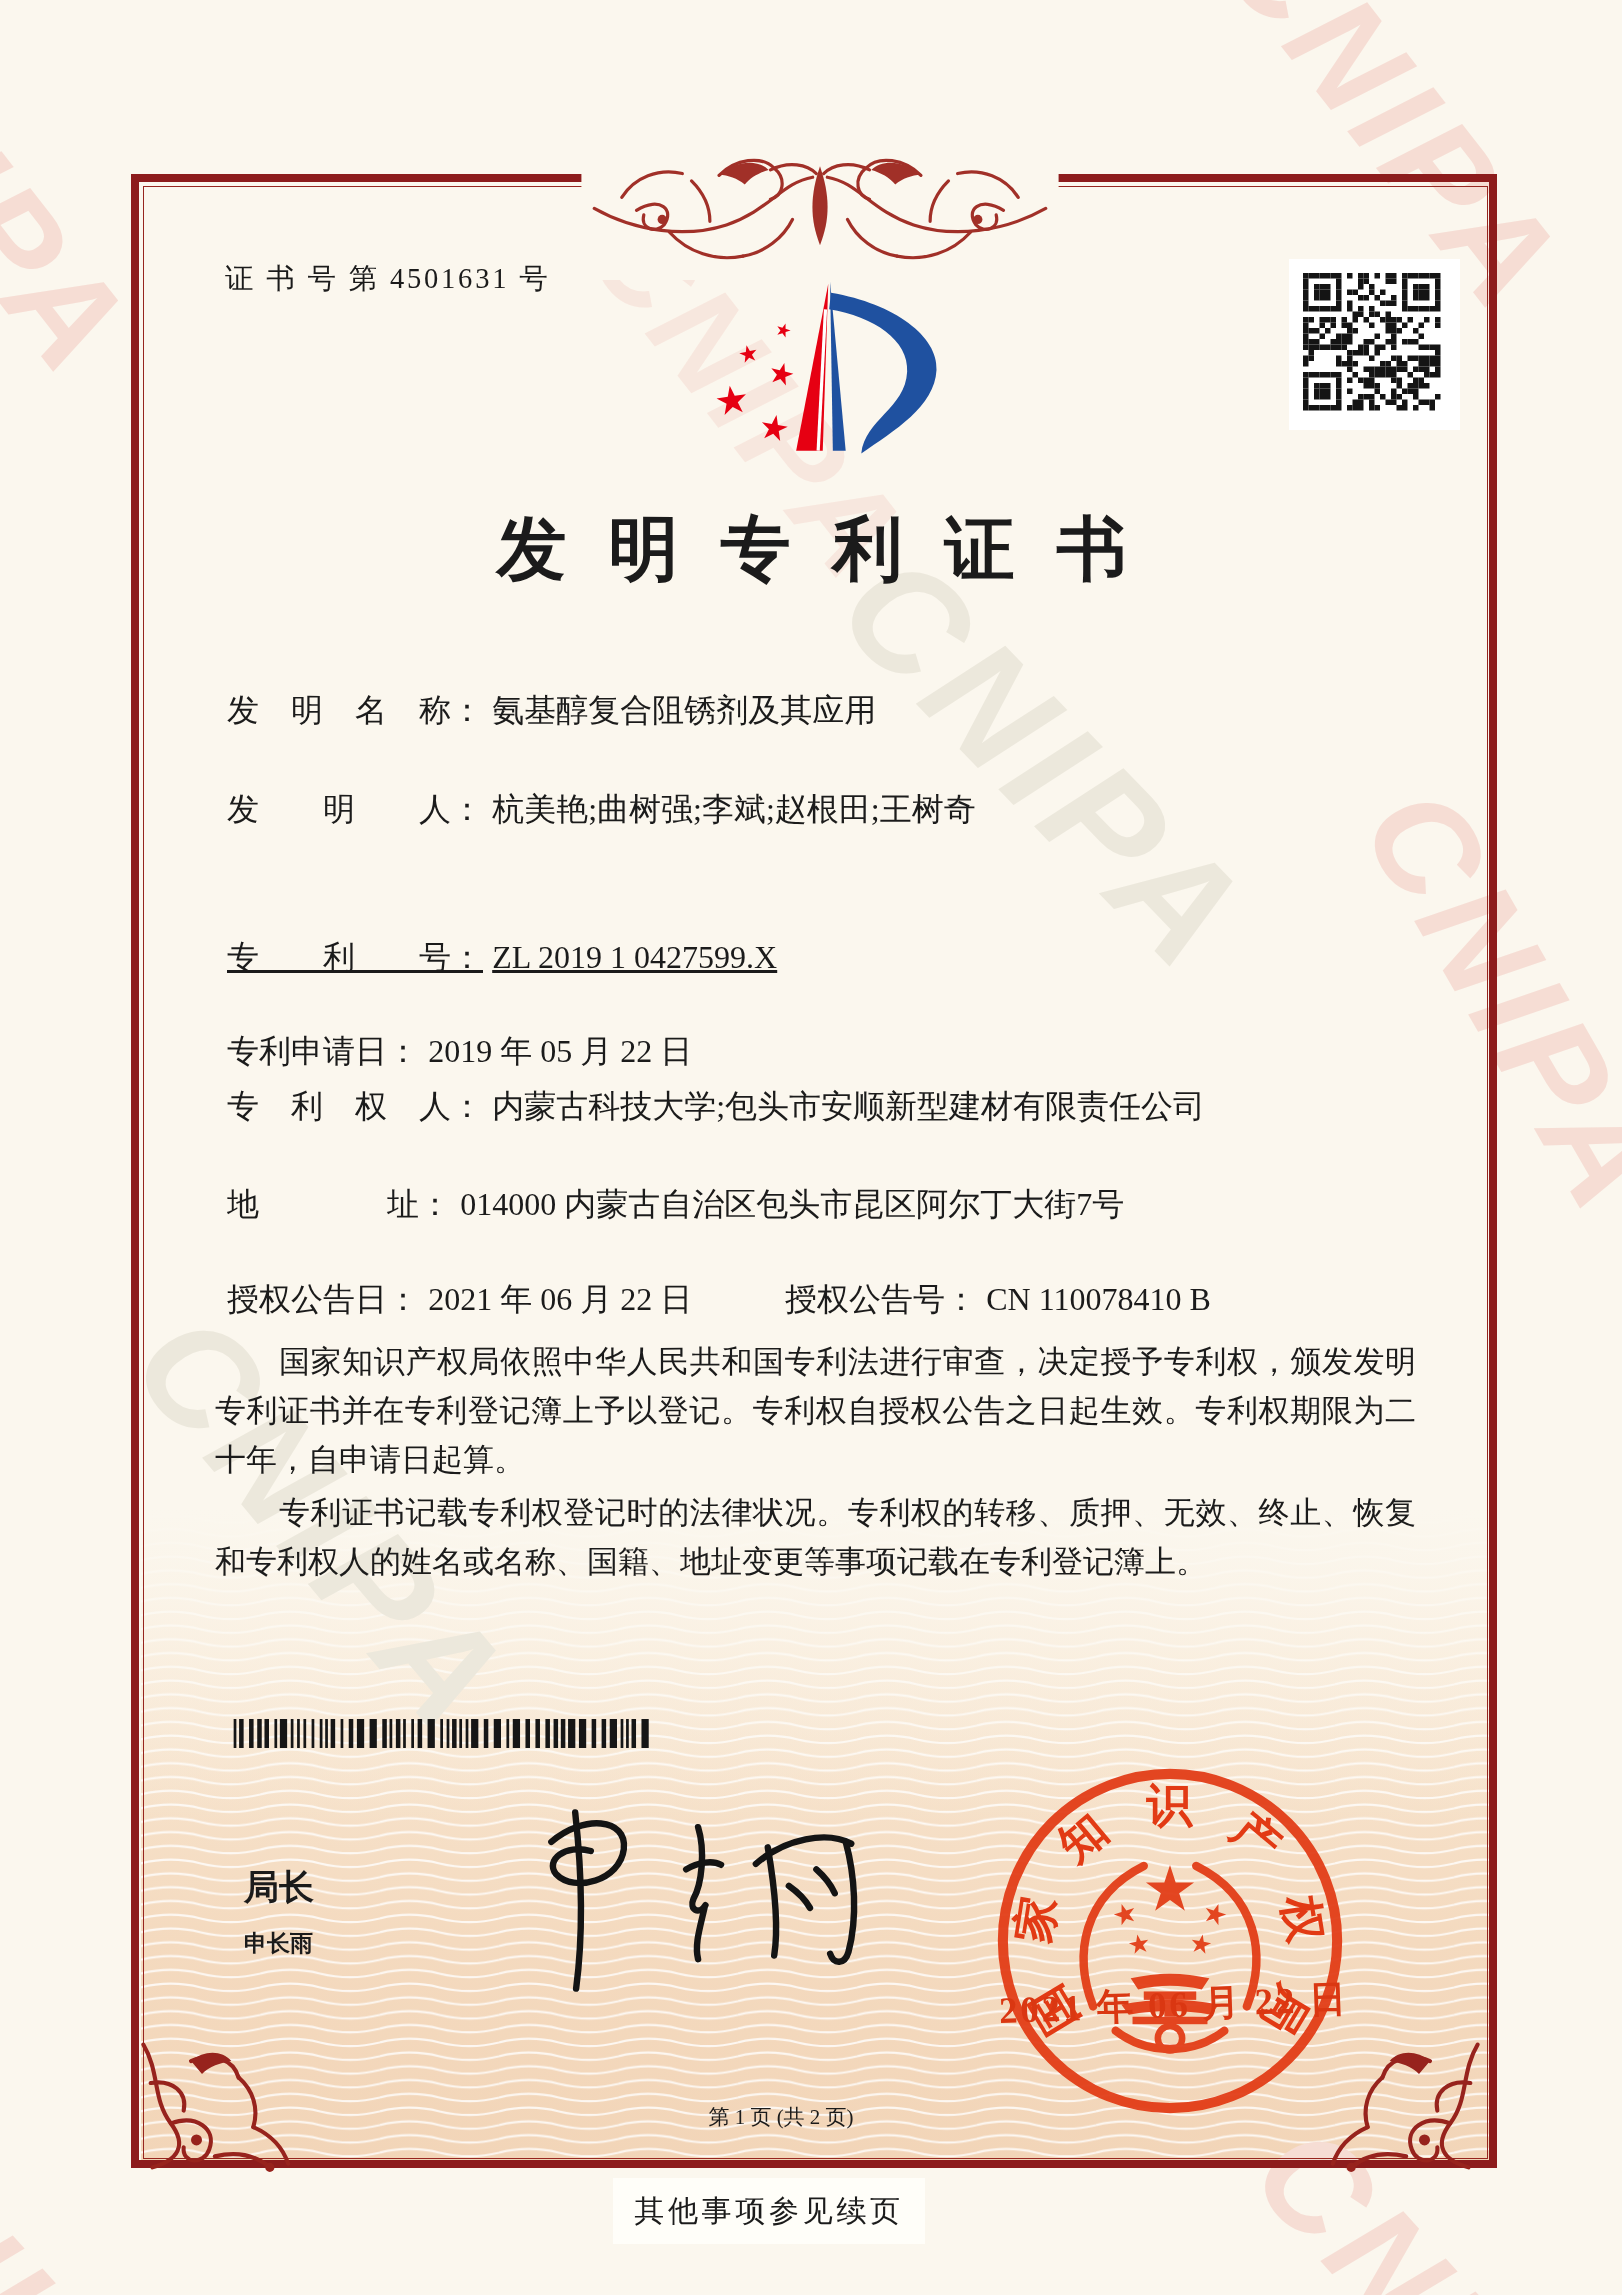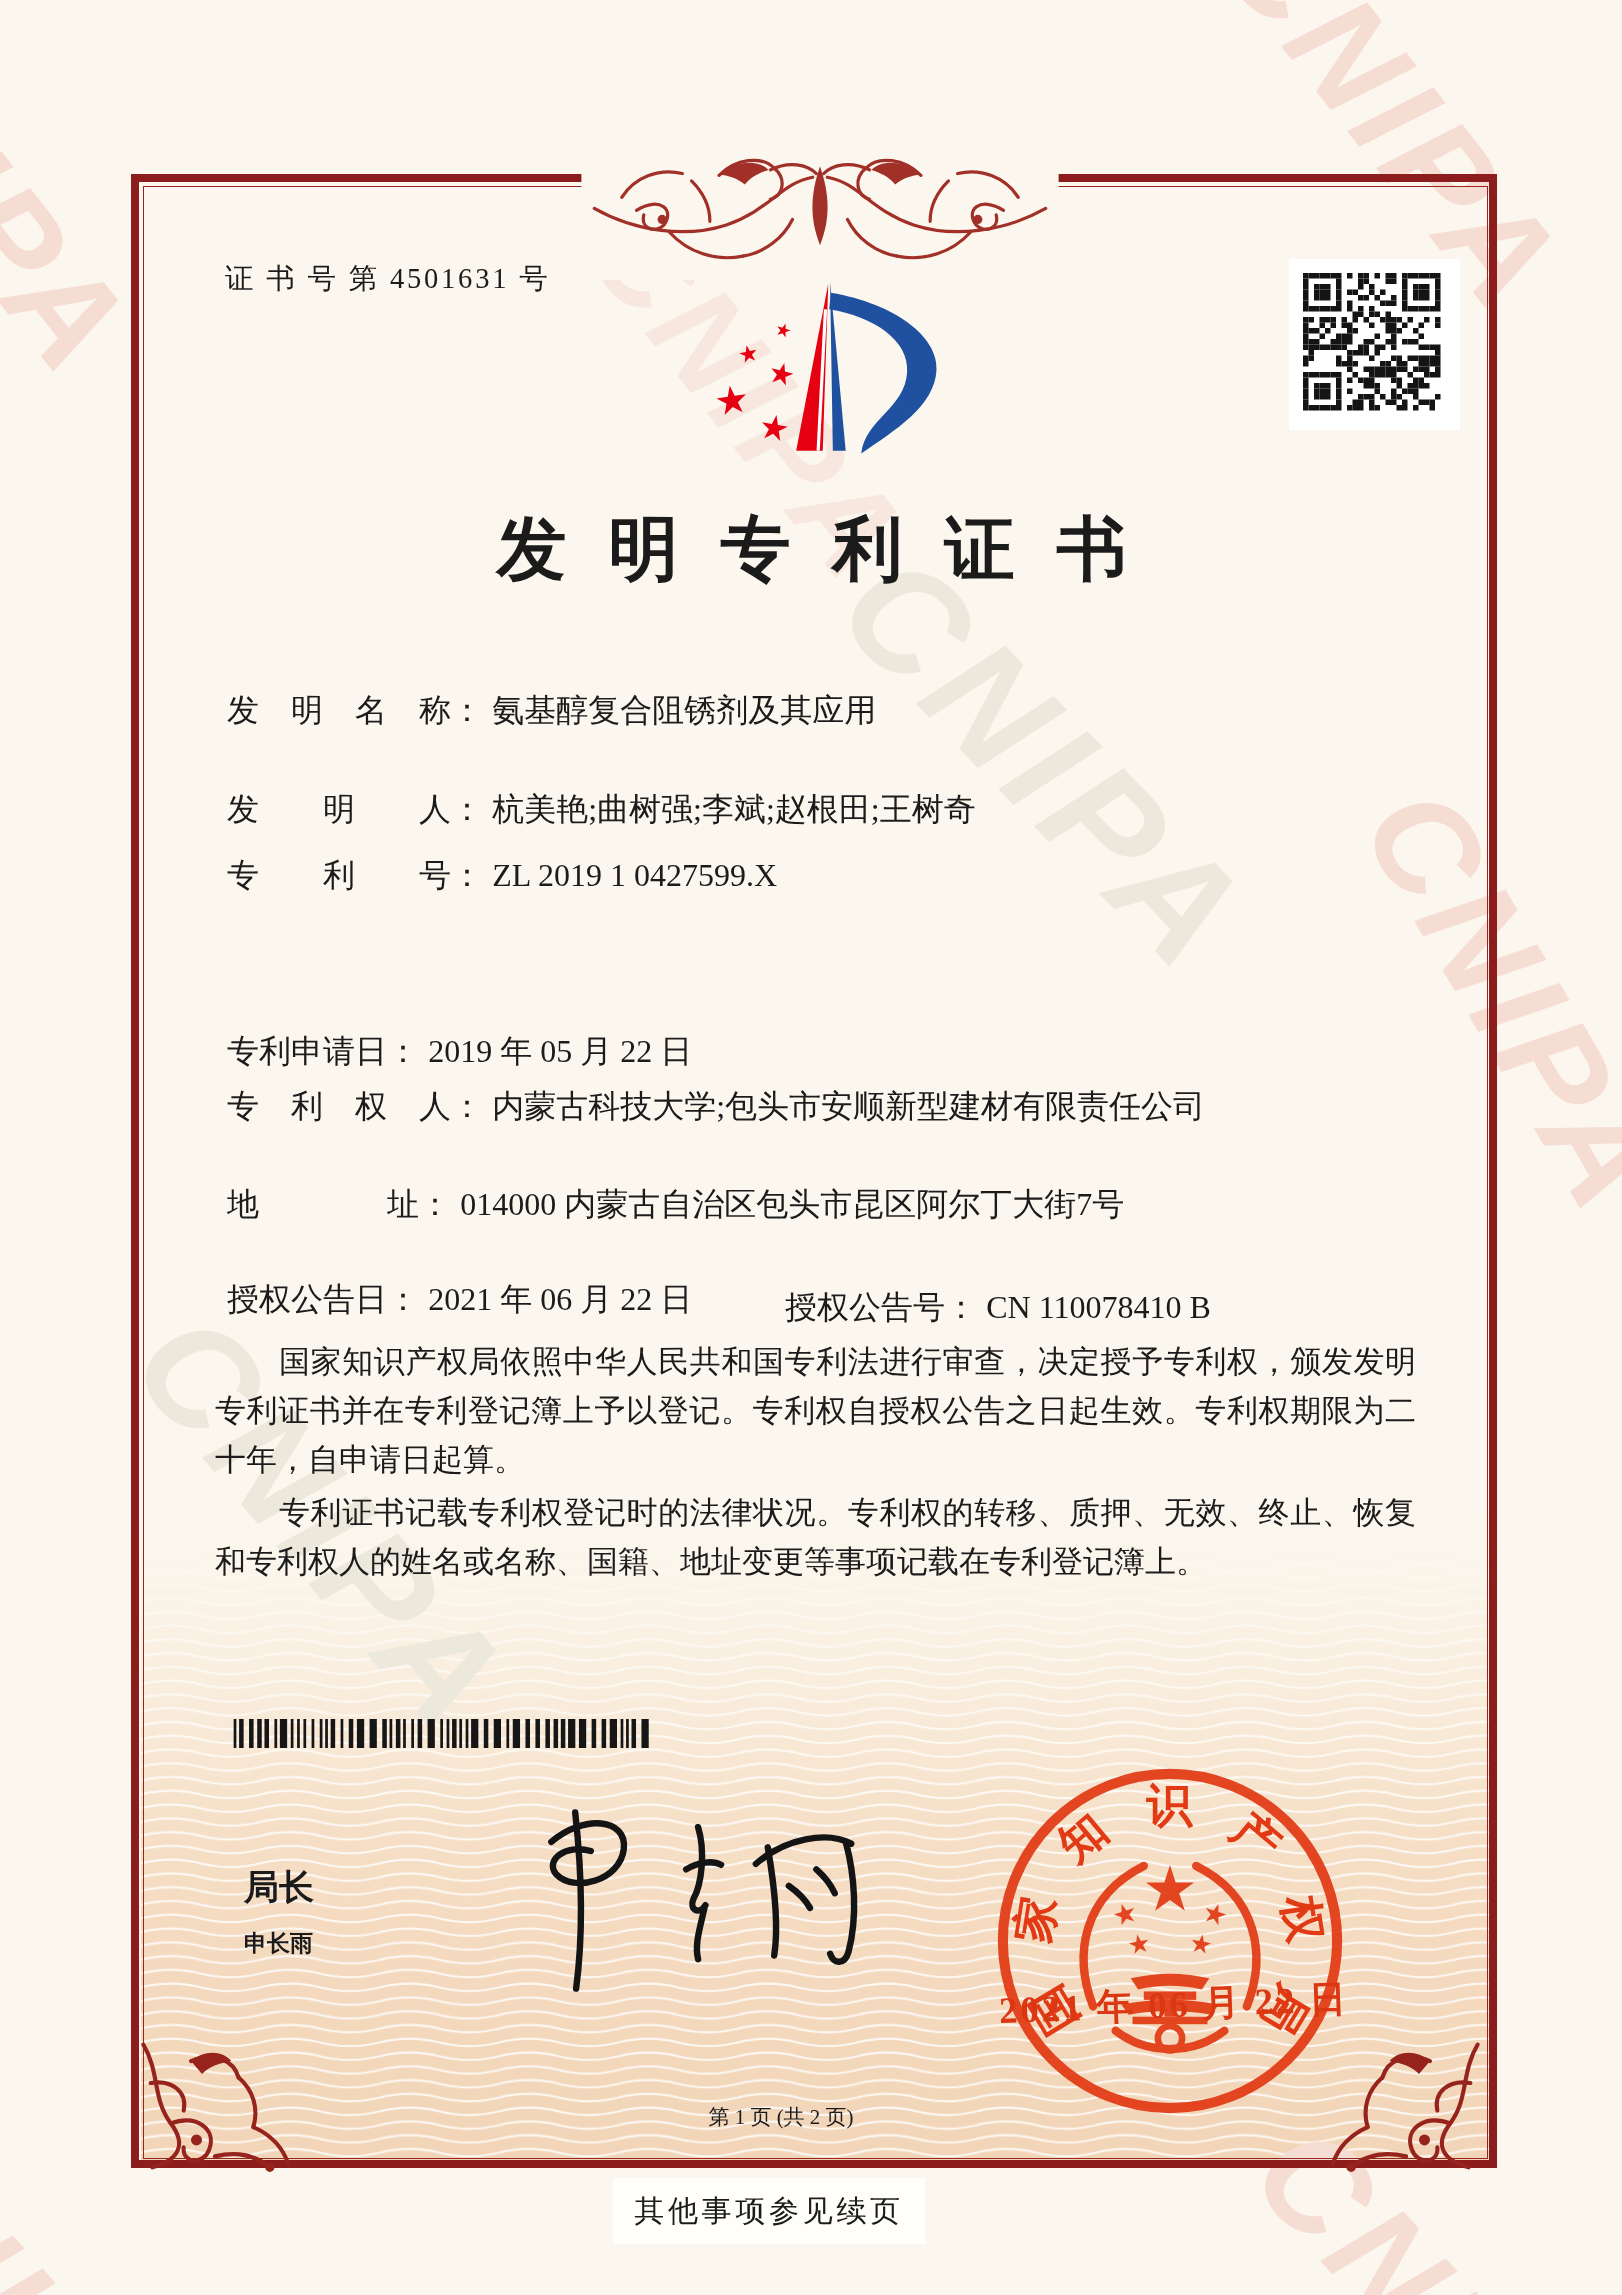"专 利 号： ZL 2019" div.abs { text-decoration: none -> underline; top: 854px -> 936px }
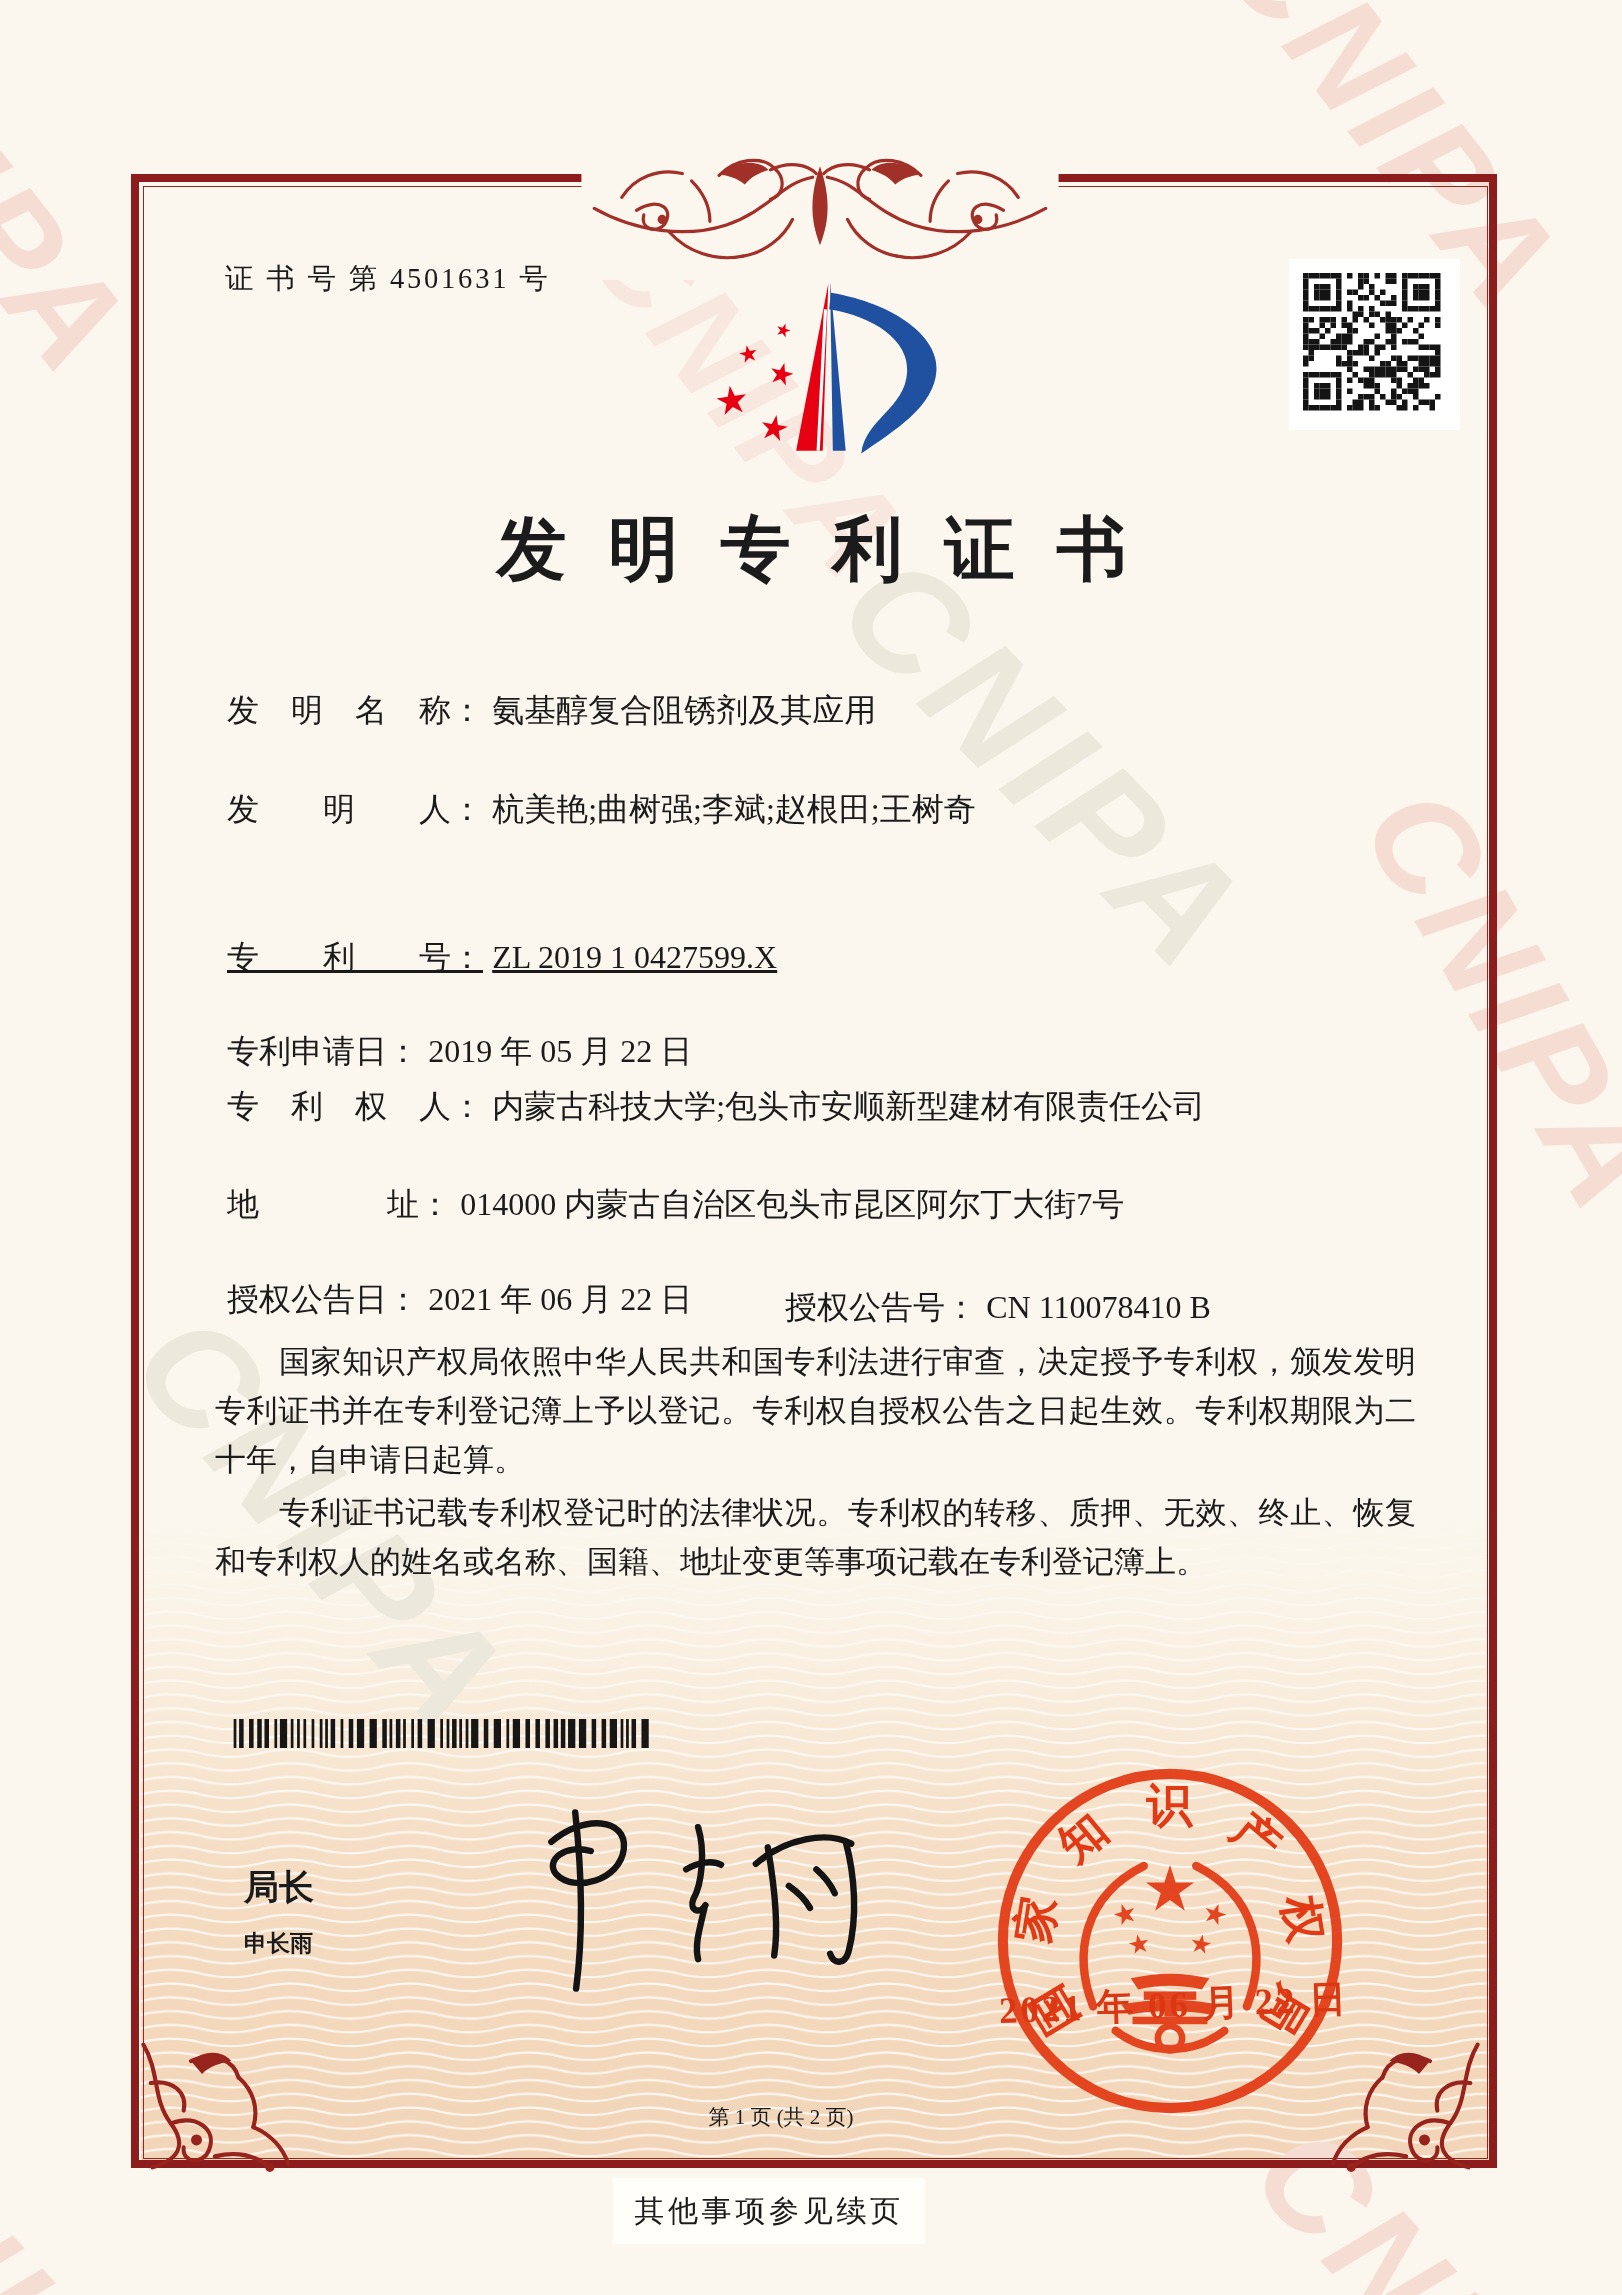"授权公告号： CN 110078410 B" #row-grant .pair2 { margin-top: 8px -> none }
